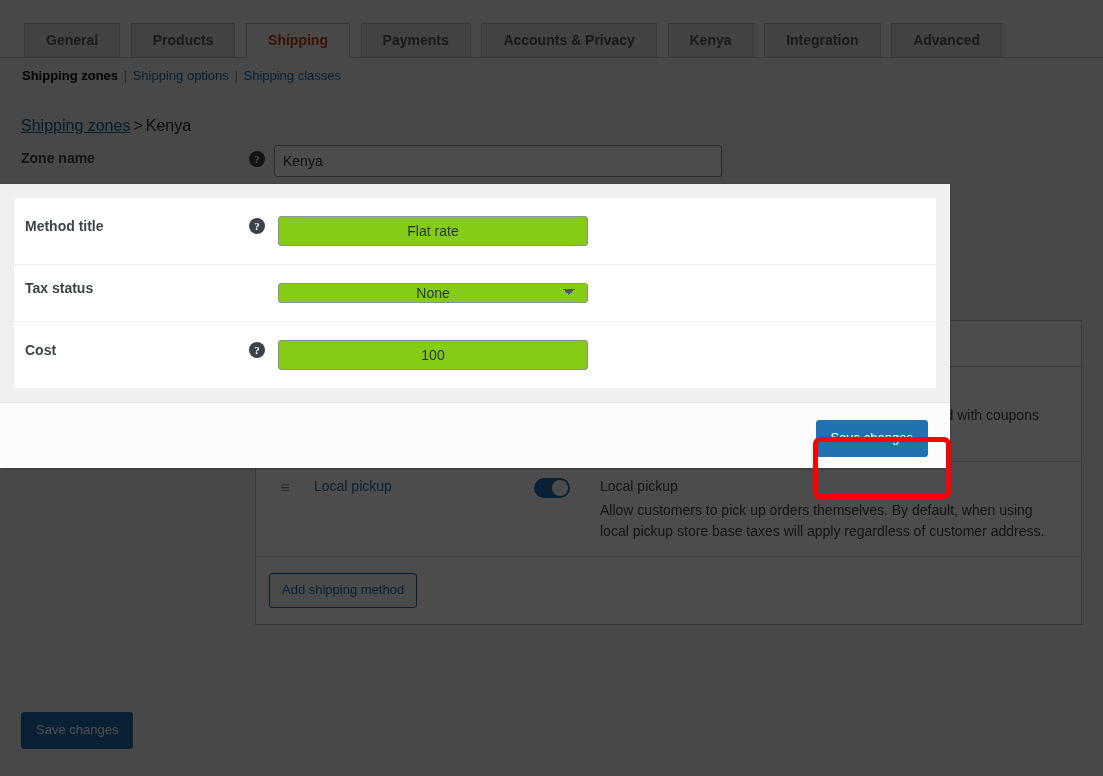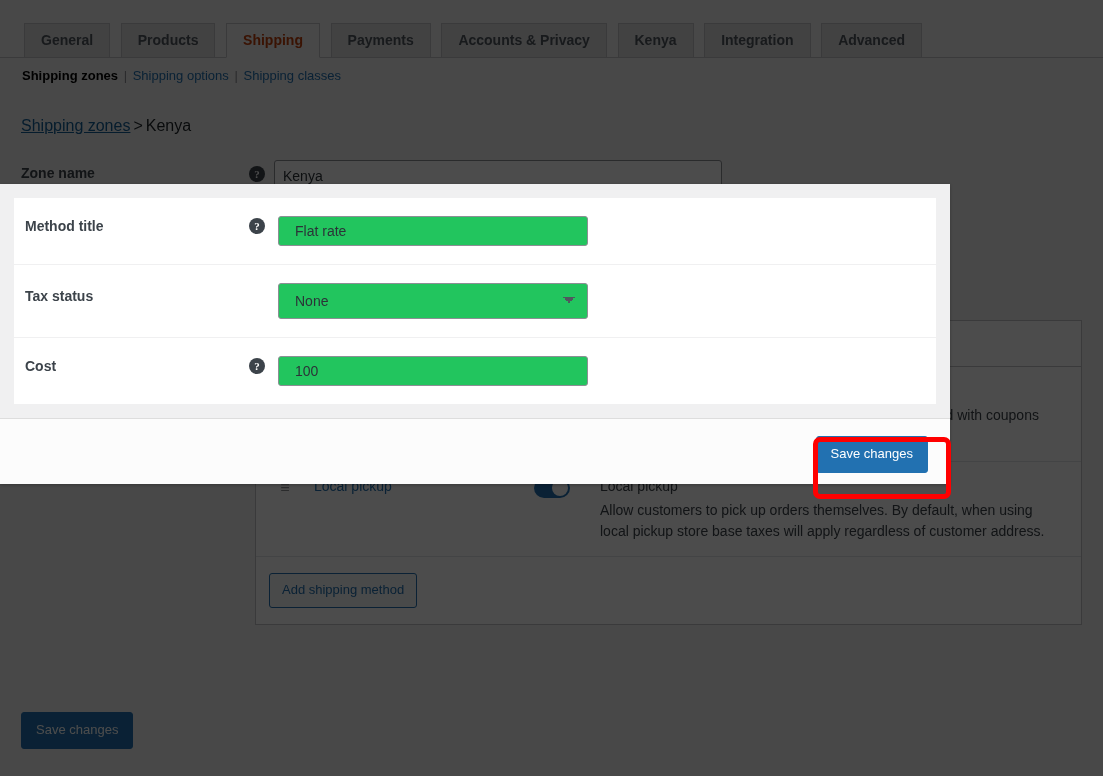"General" .nav-tab { padding: 7px 16px 8px -> 7px 21px 8px }
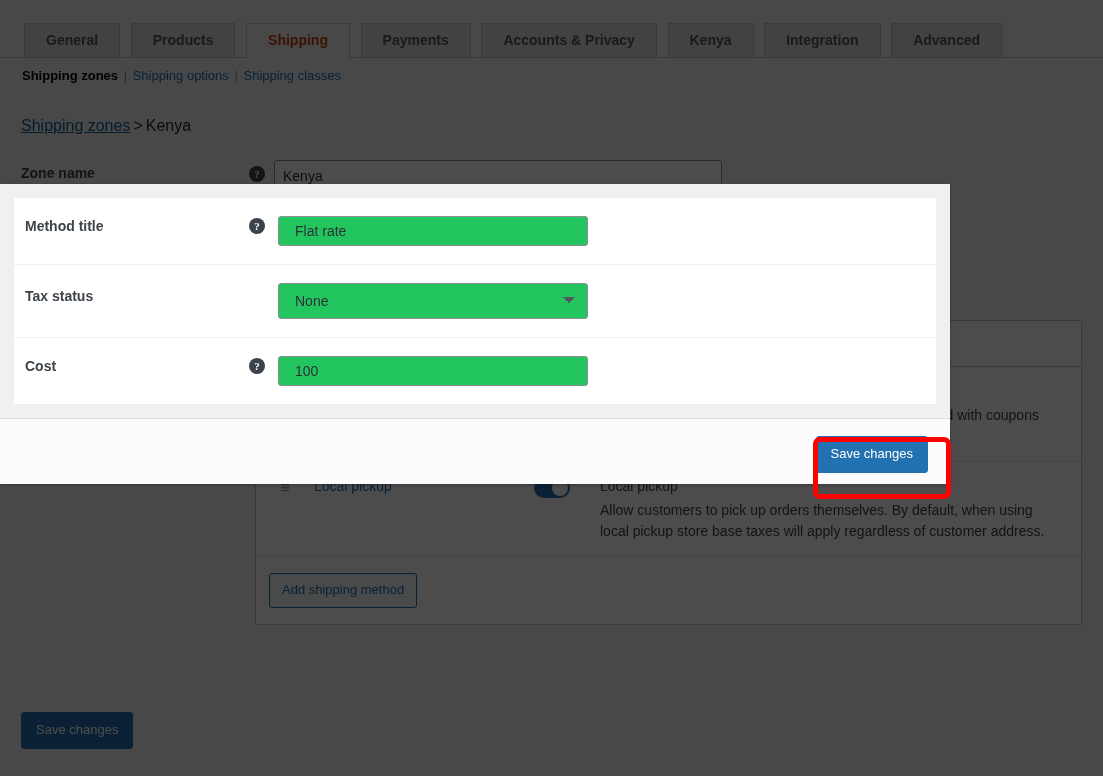"Zone name" .zone-name-row { top: 160px -> 145px }
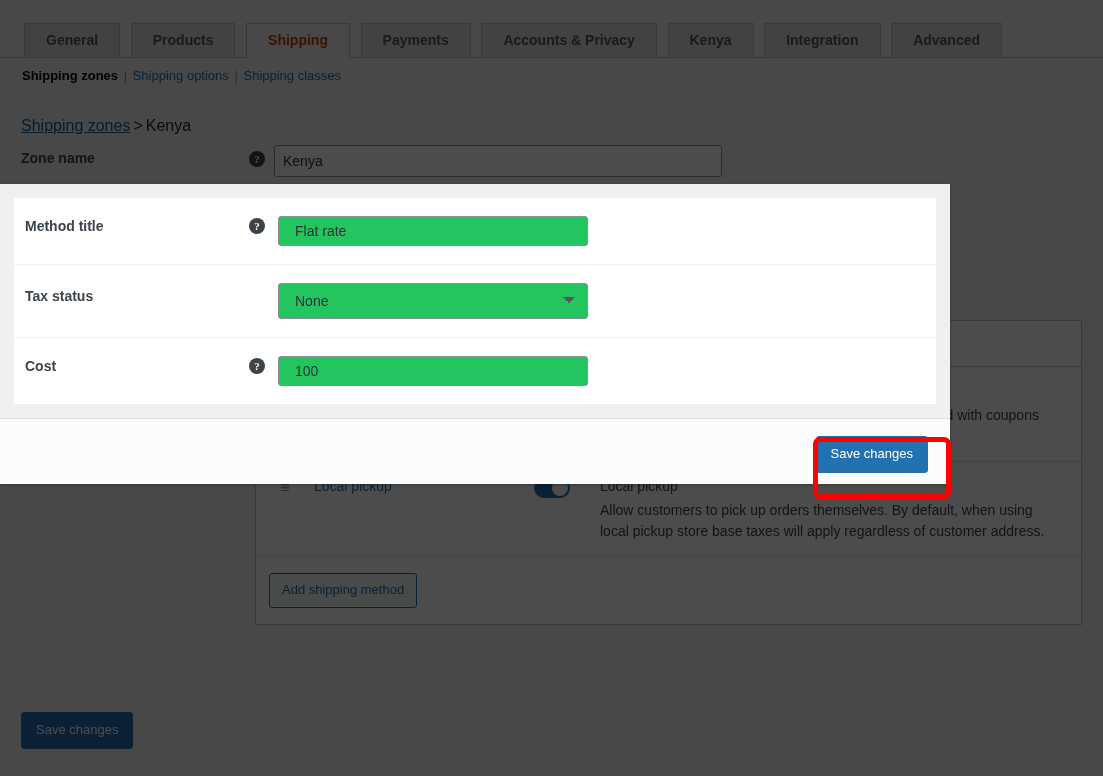"Flat rate" .fld { background: #22c55e -> #84cc16; padding: 0 16px -> 0 4px; text-align: none -> center }
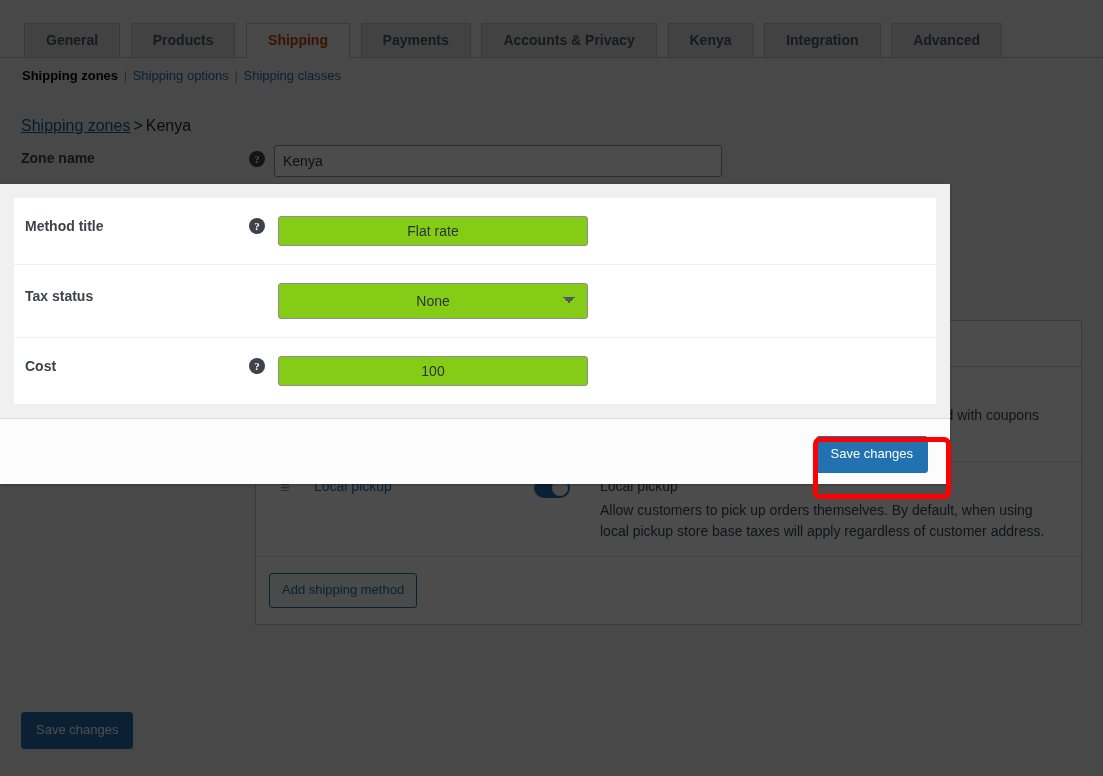"None" select.fld { height: 36px -> 20px }
